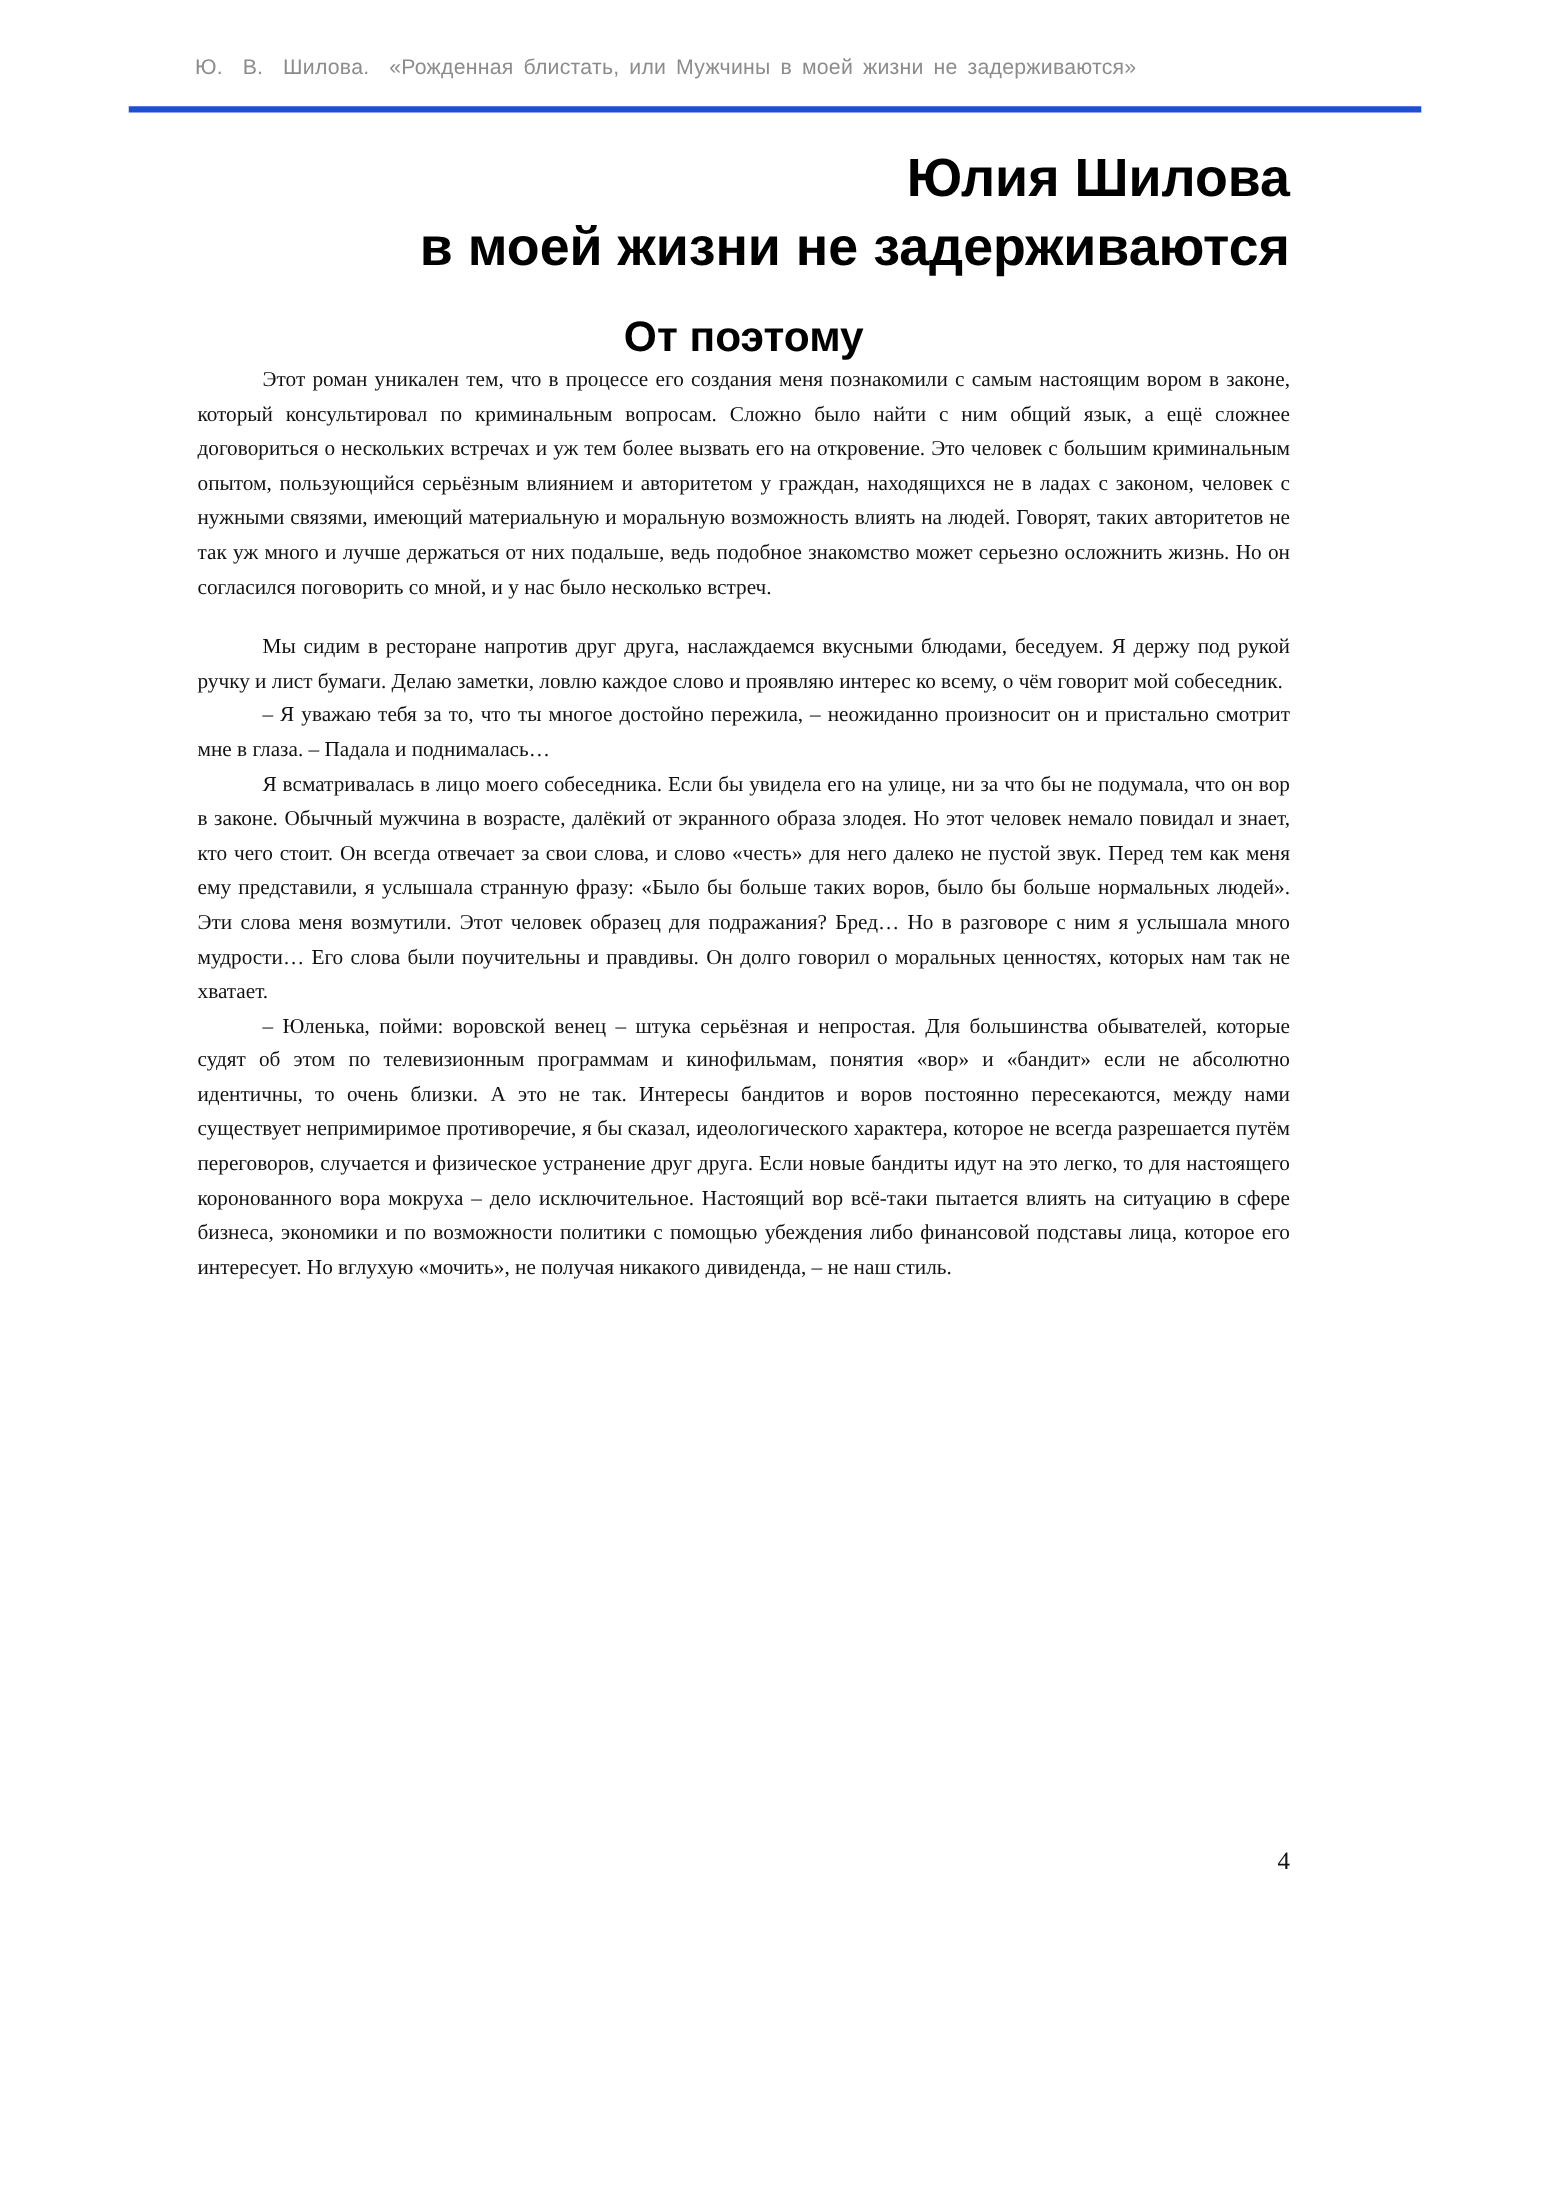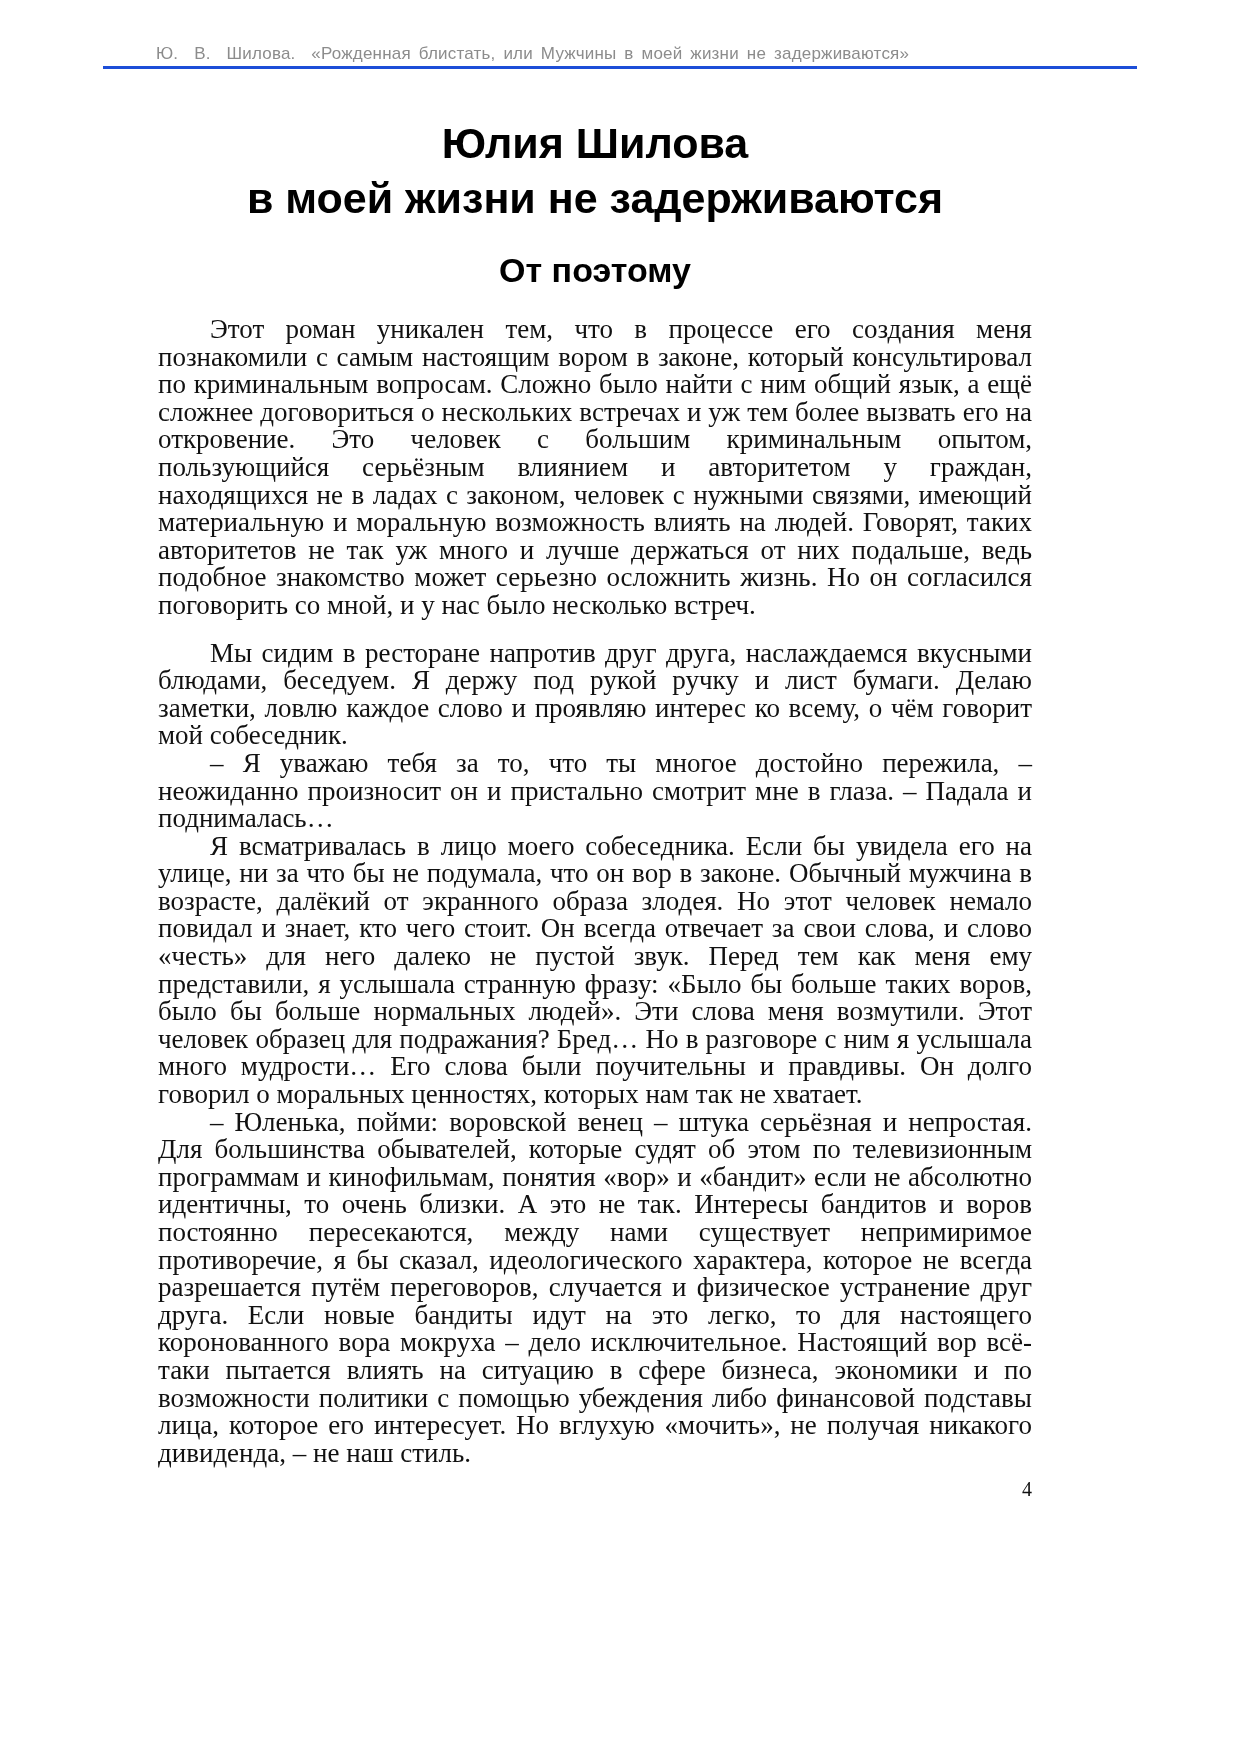"Ю. В. Шилова. «Рожденная блистать," .running-header { border-bottom: 3px solid #1d4ed8 -> 5px solid #1d4ed8; padding-bottom: 2px -> 21px }
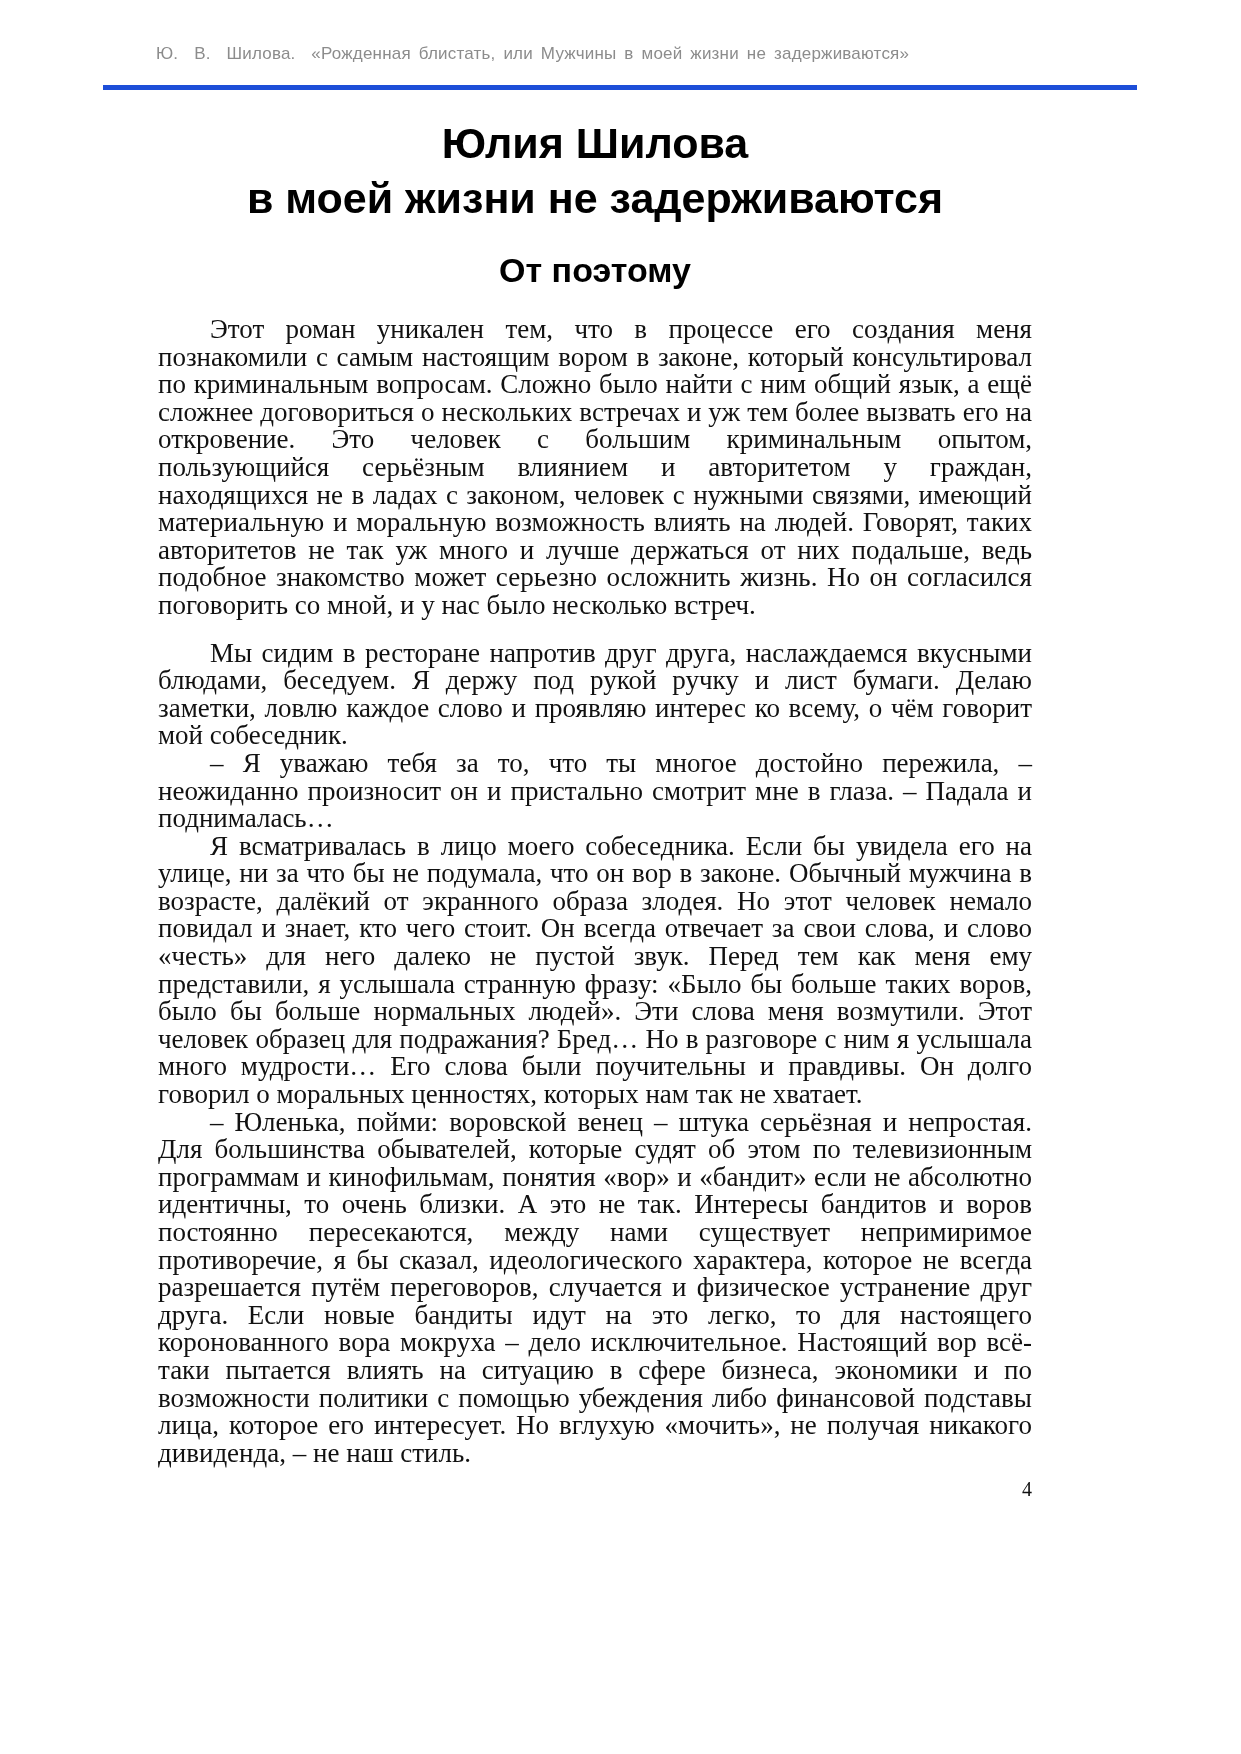"Юлия Шилова" .book-title { text-align: center -> right }
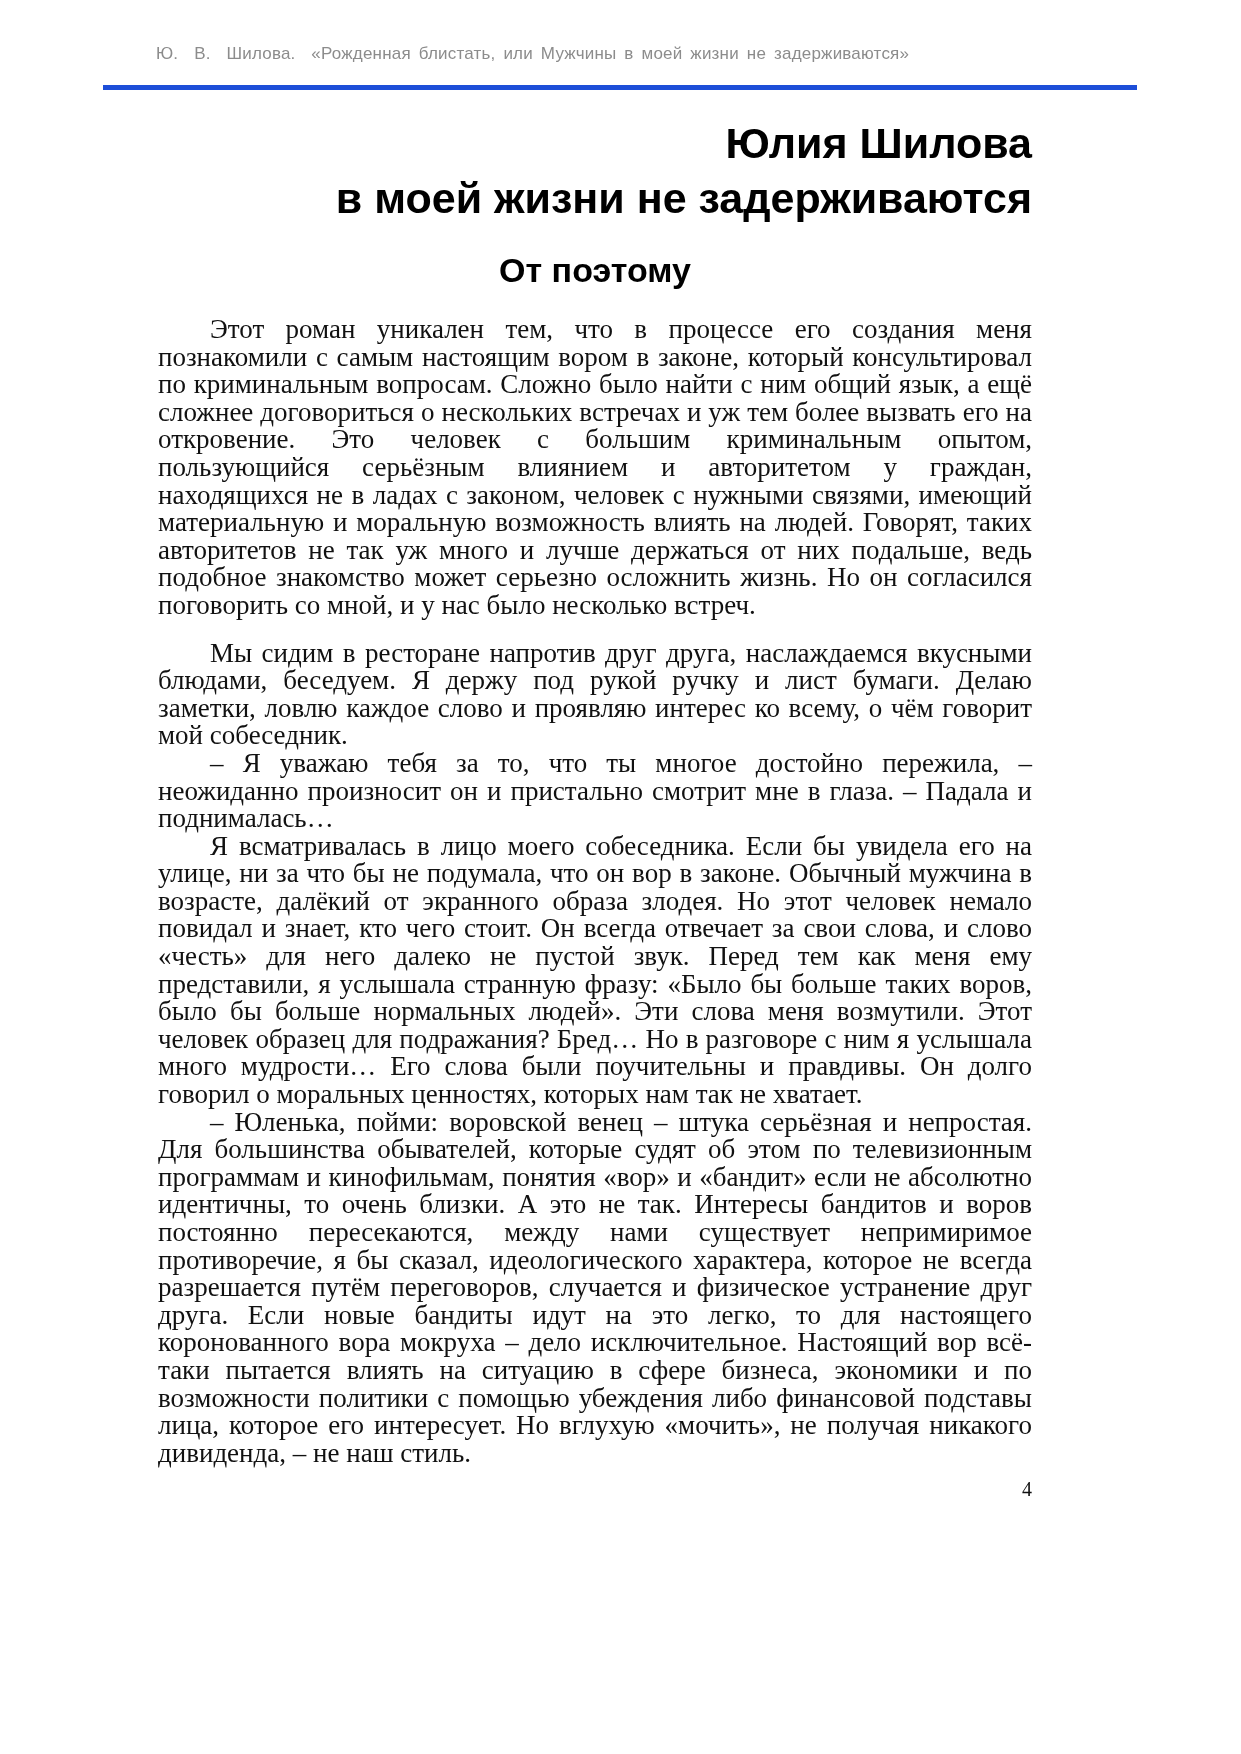"Этот роман уникален тем, что" .body-text { font-size: 27px -> 17px; margin-top: 26px -> none }
